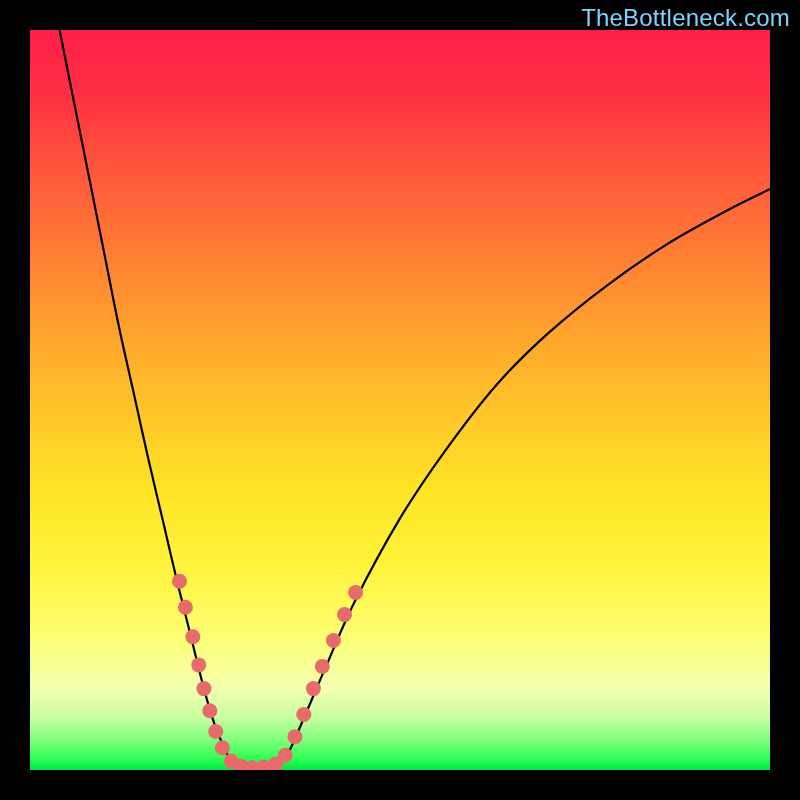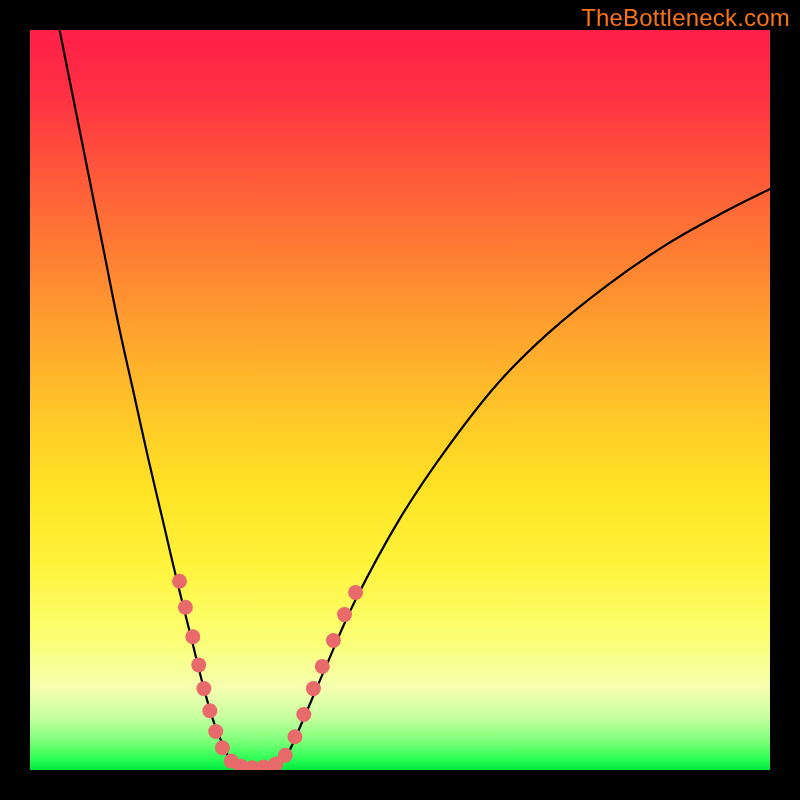"TheBottleneck.com" .watermark { color: #f97316 -> #7dd3fc }
